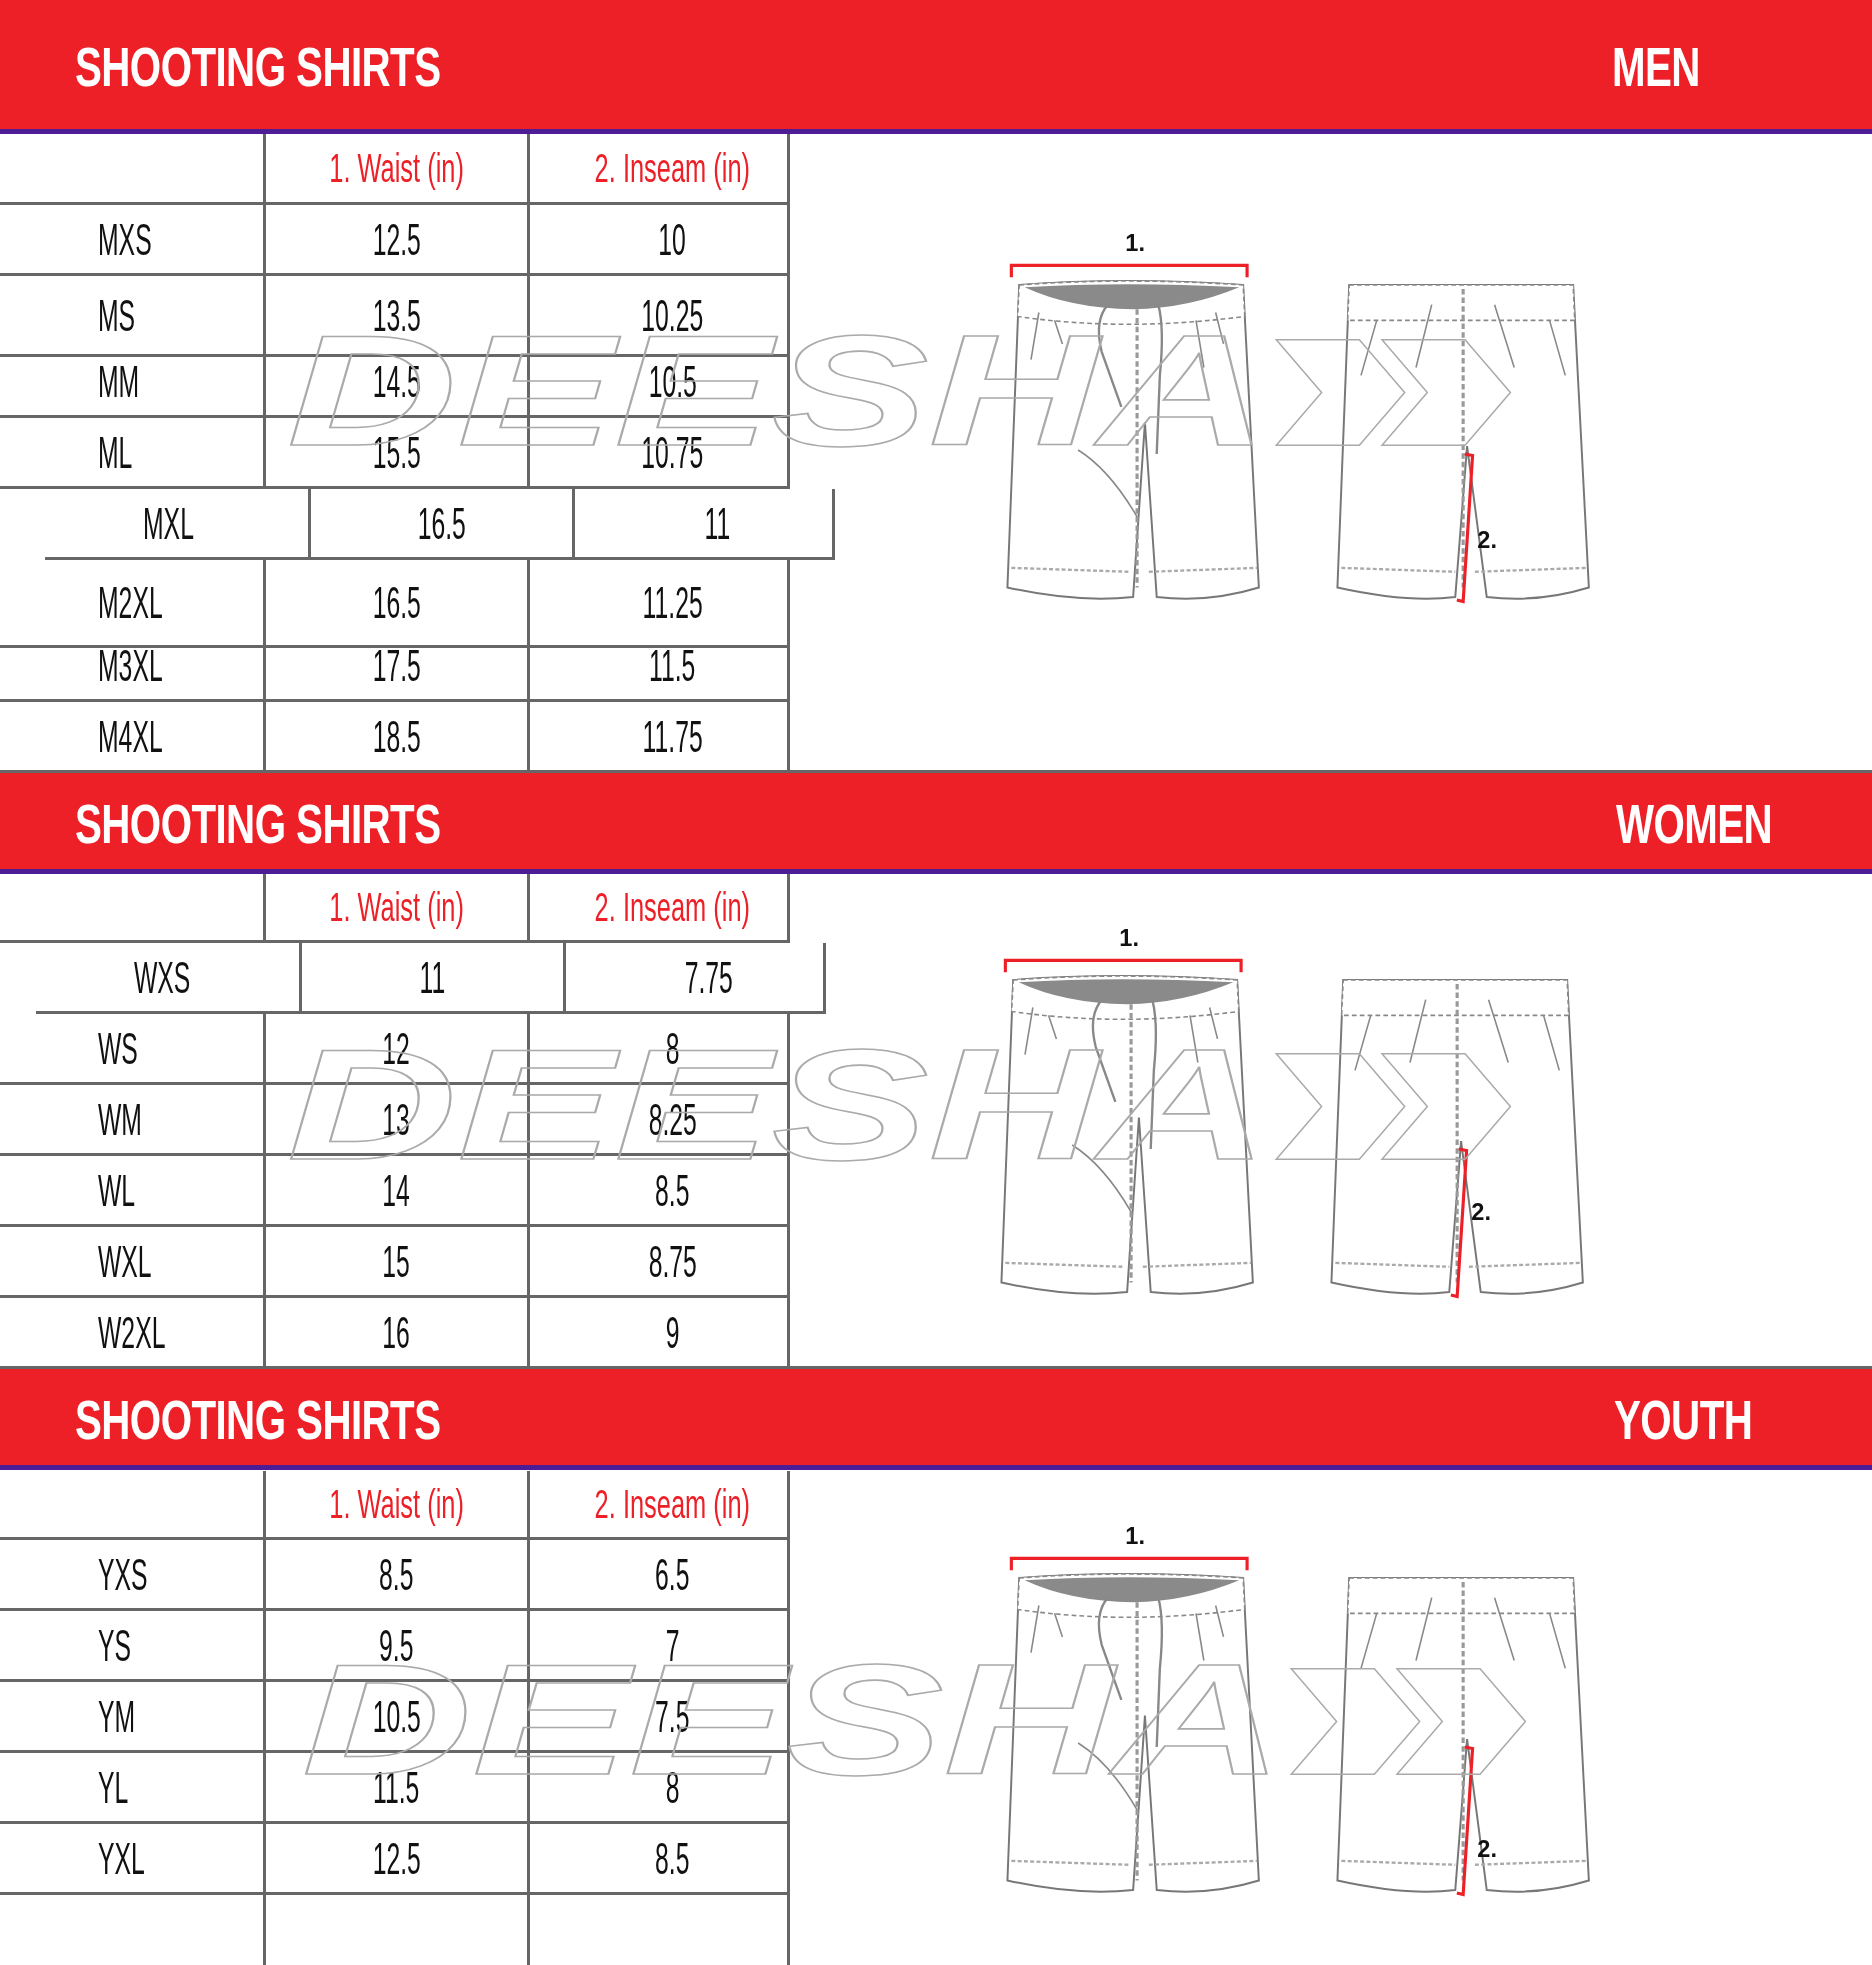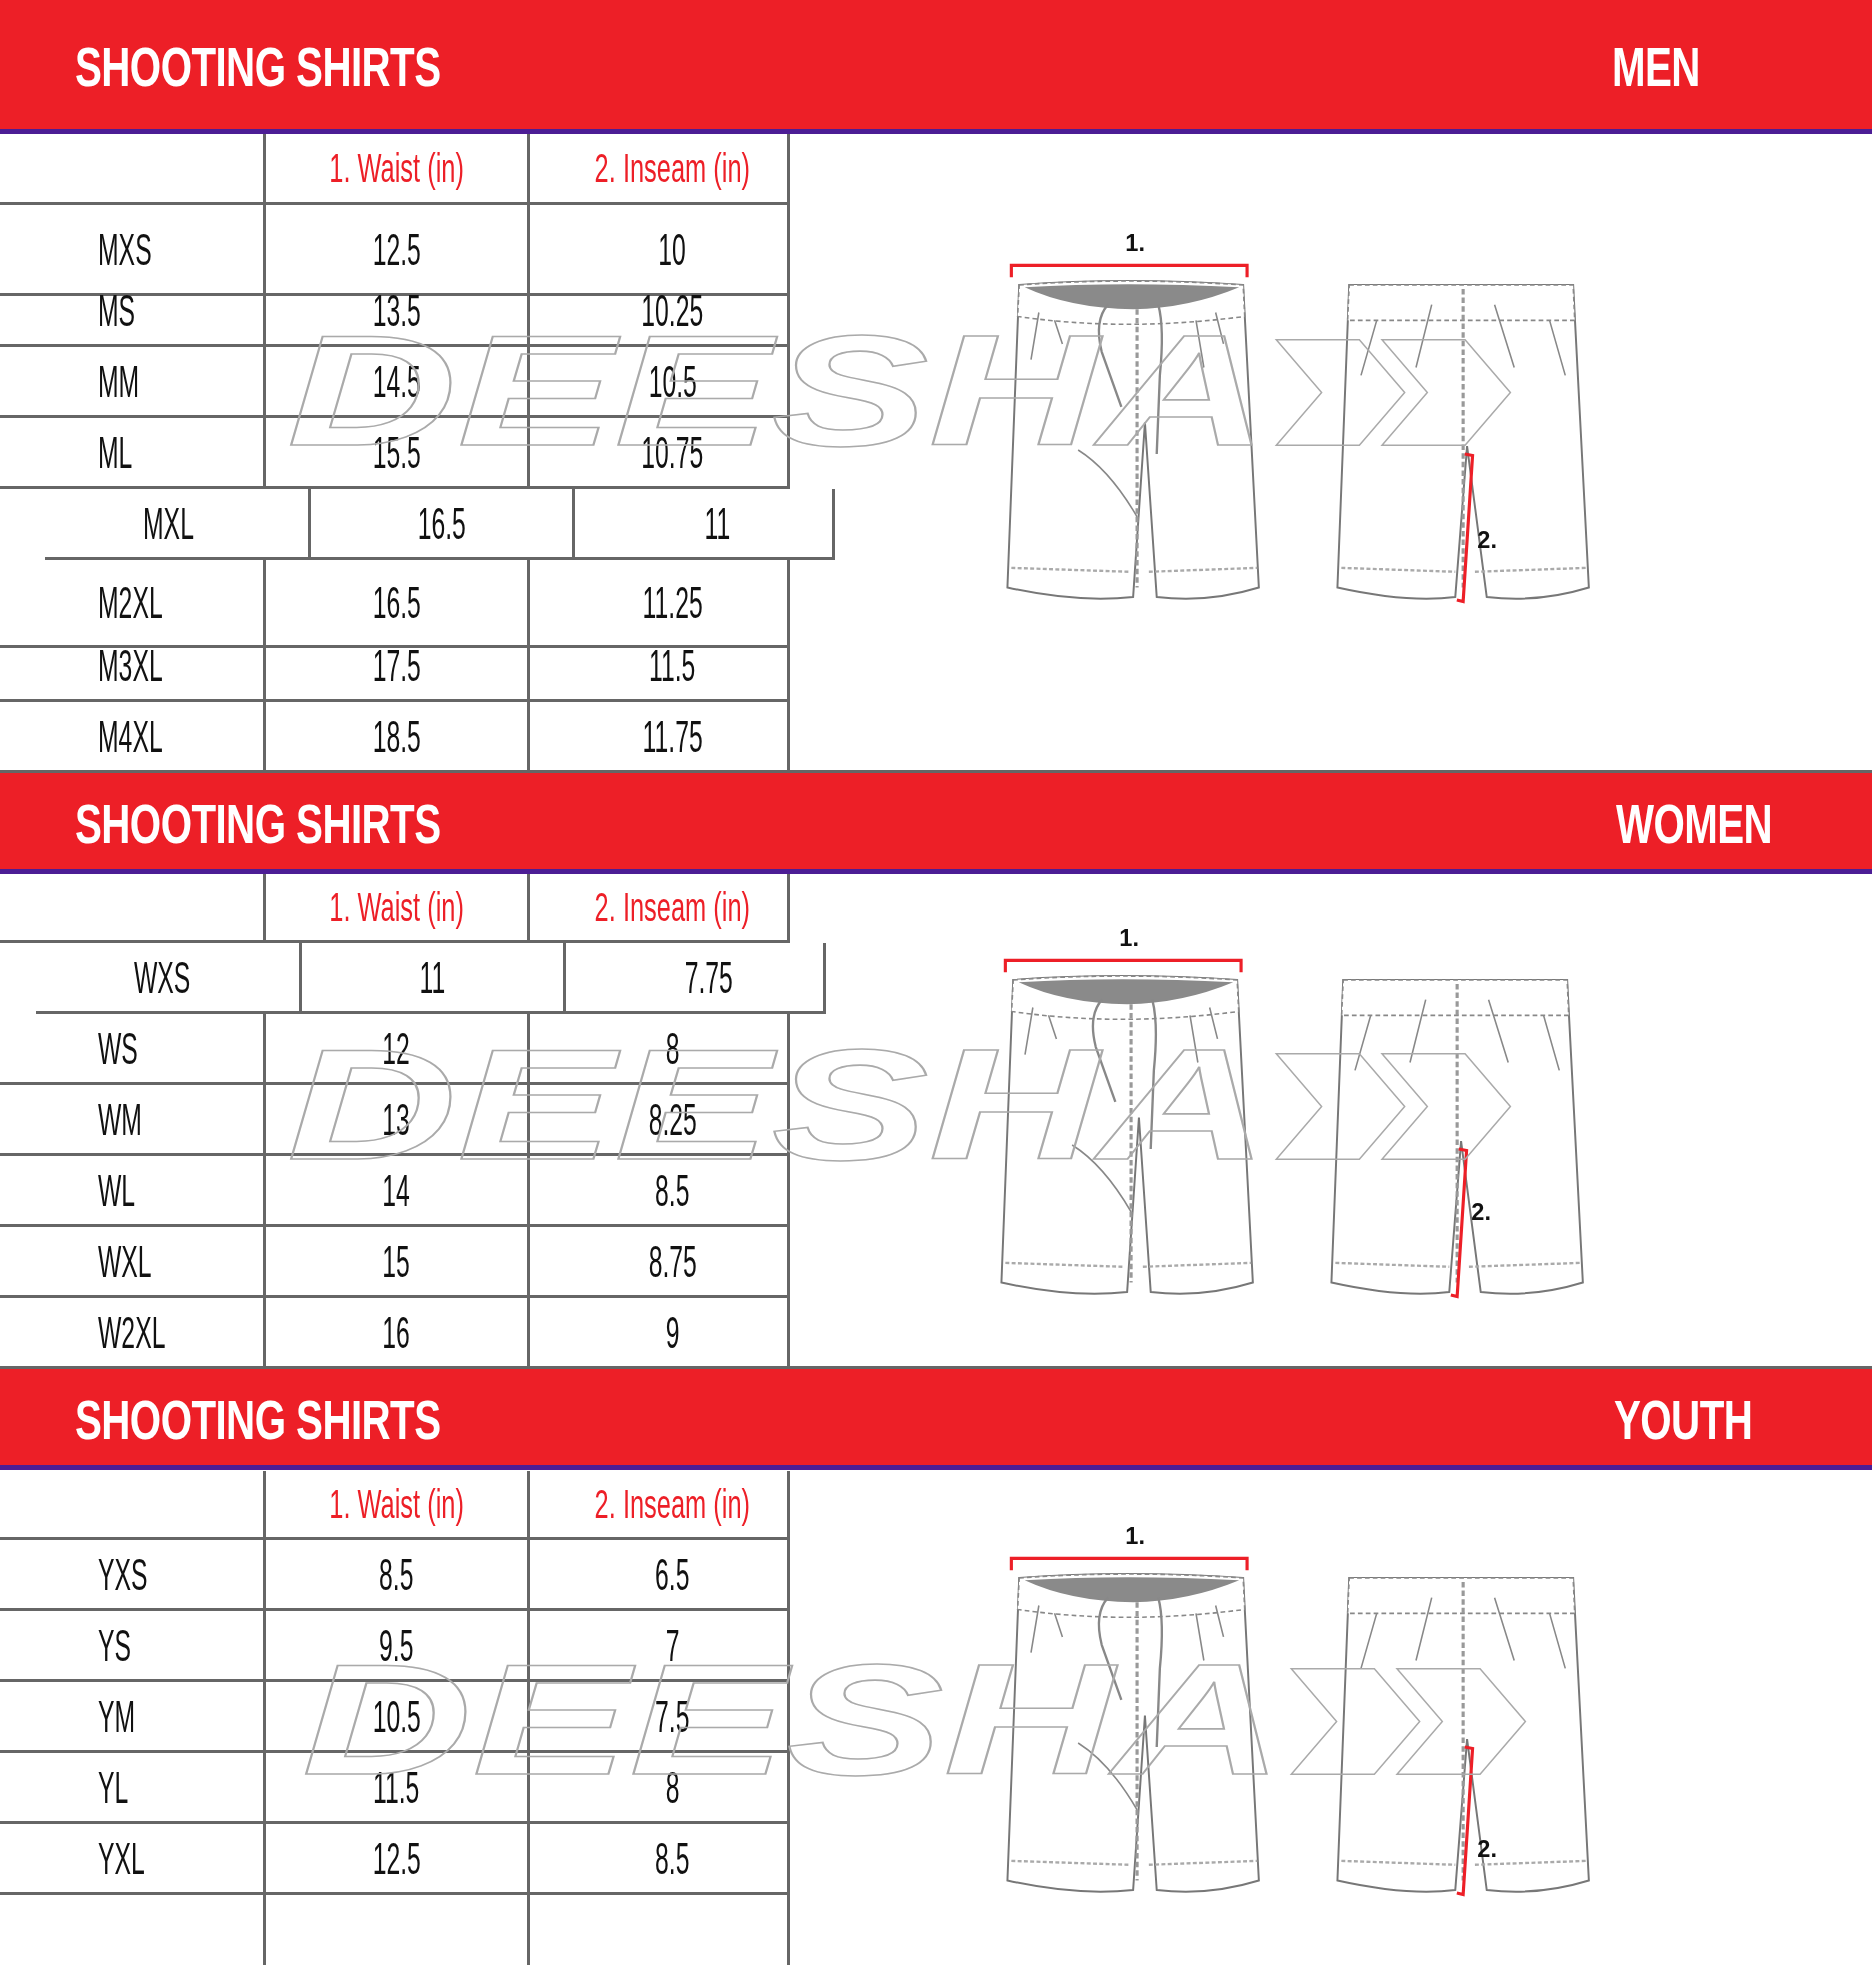"MXS" div.row { height: 91px -> 71px }
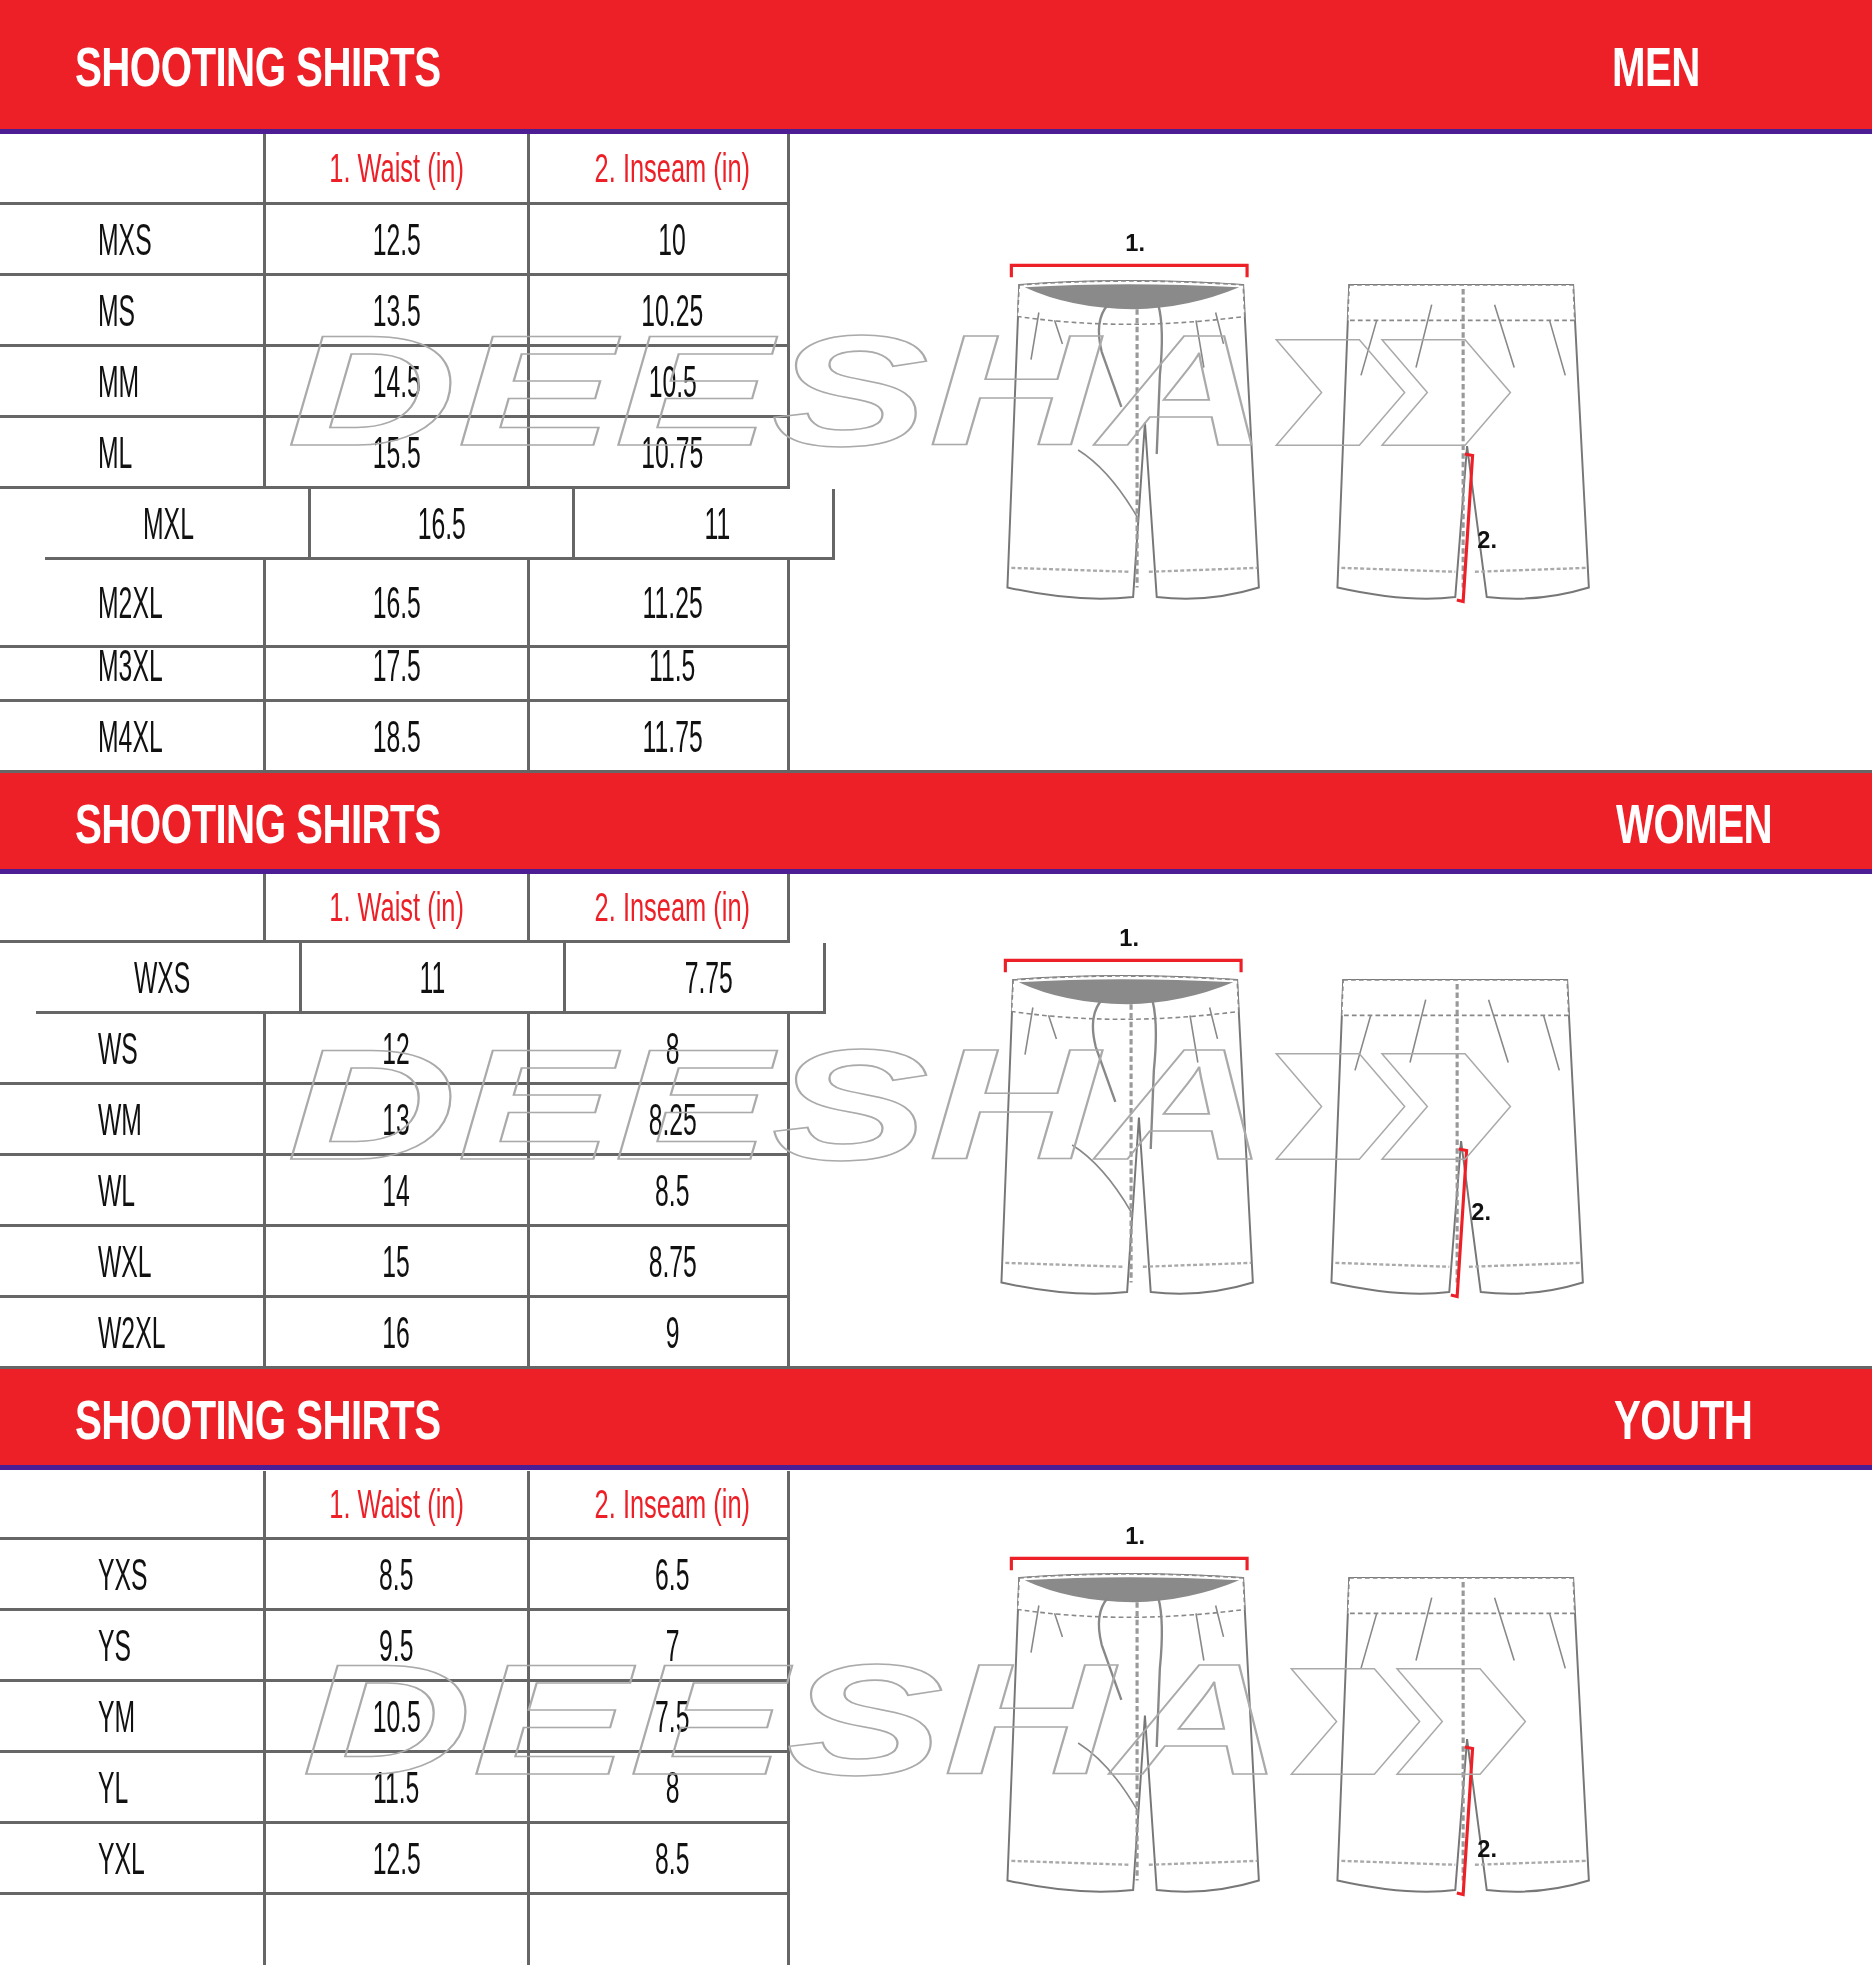"MS" div.row { height: 71px -> 81px }
